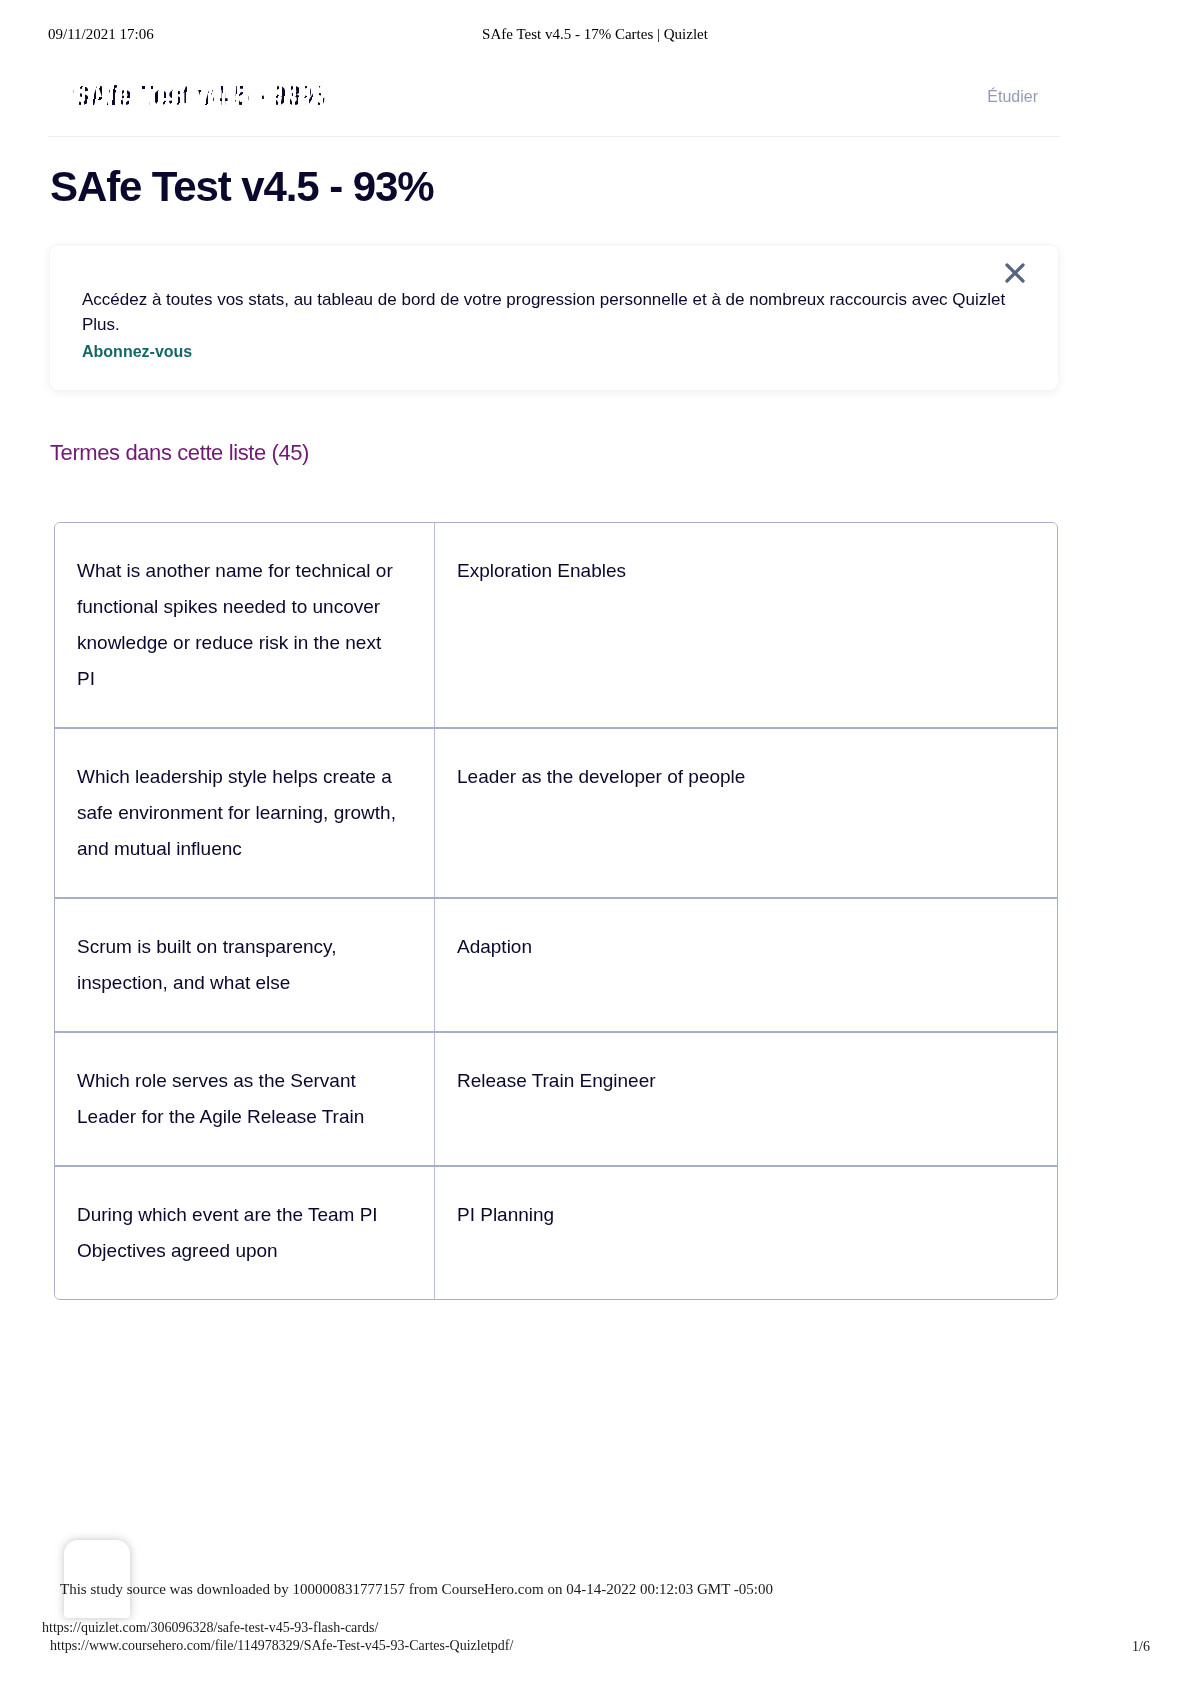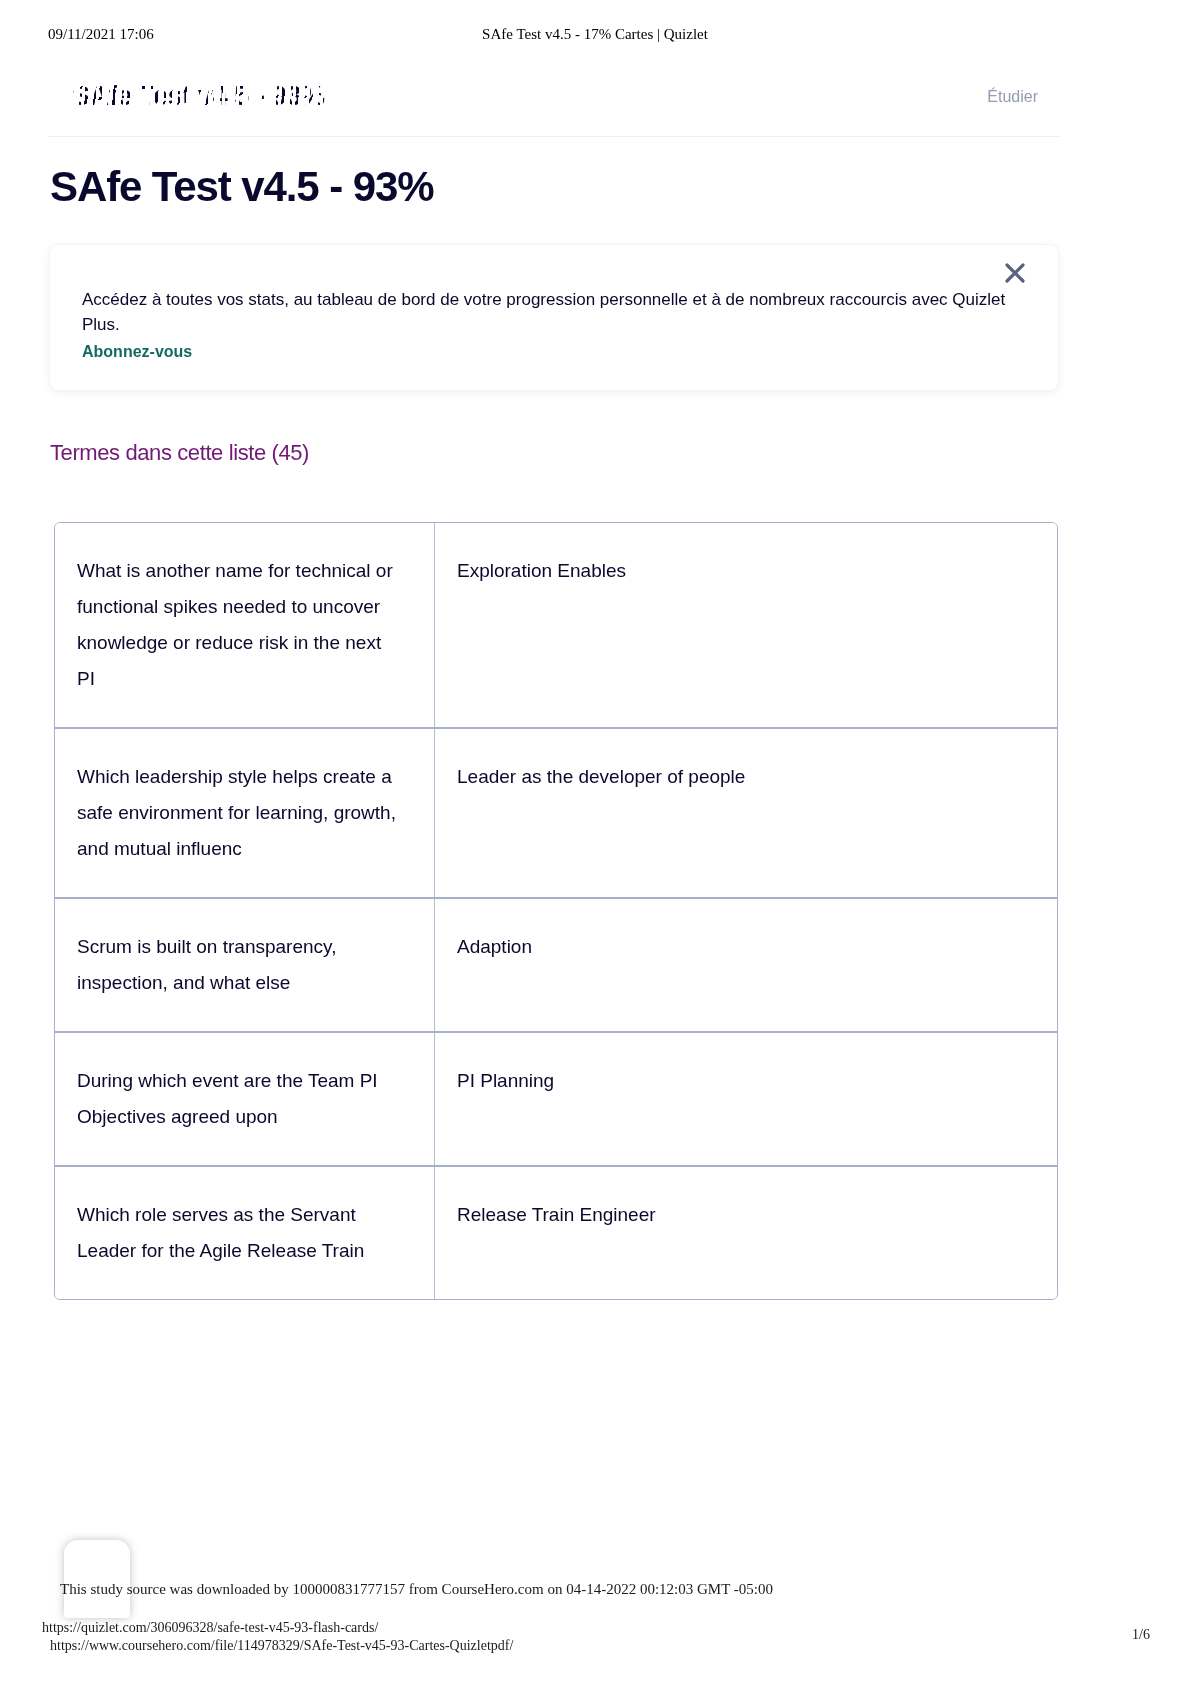"During which event are the" div.term-row { order: before "Which role serves as the" -> after "Which role serves as the" }
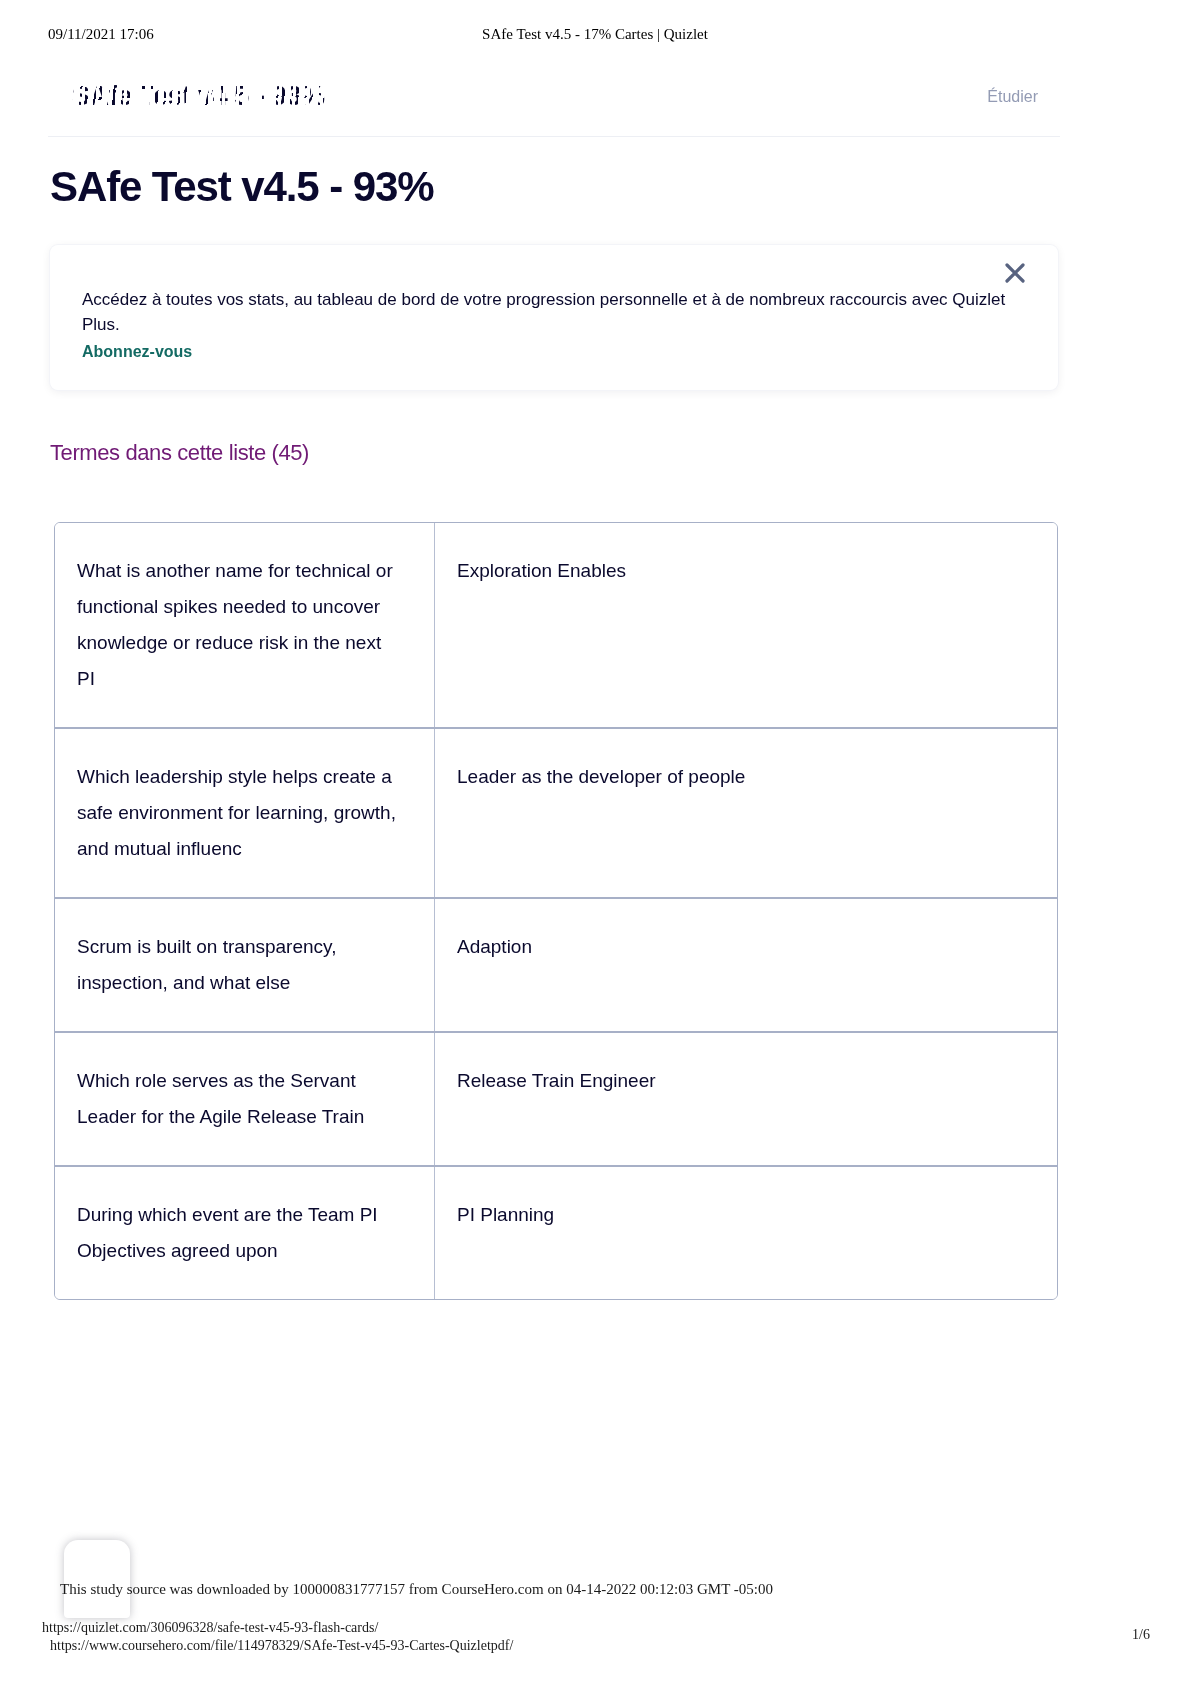"1/6" .pdf-footer .page-num { top: 7px -> 19px }
